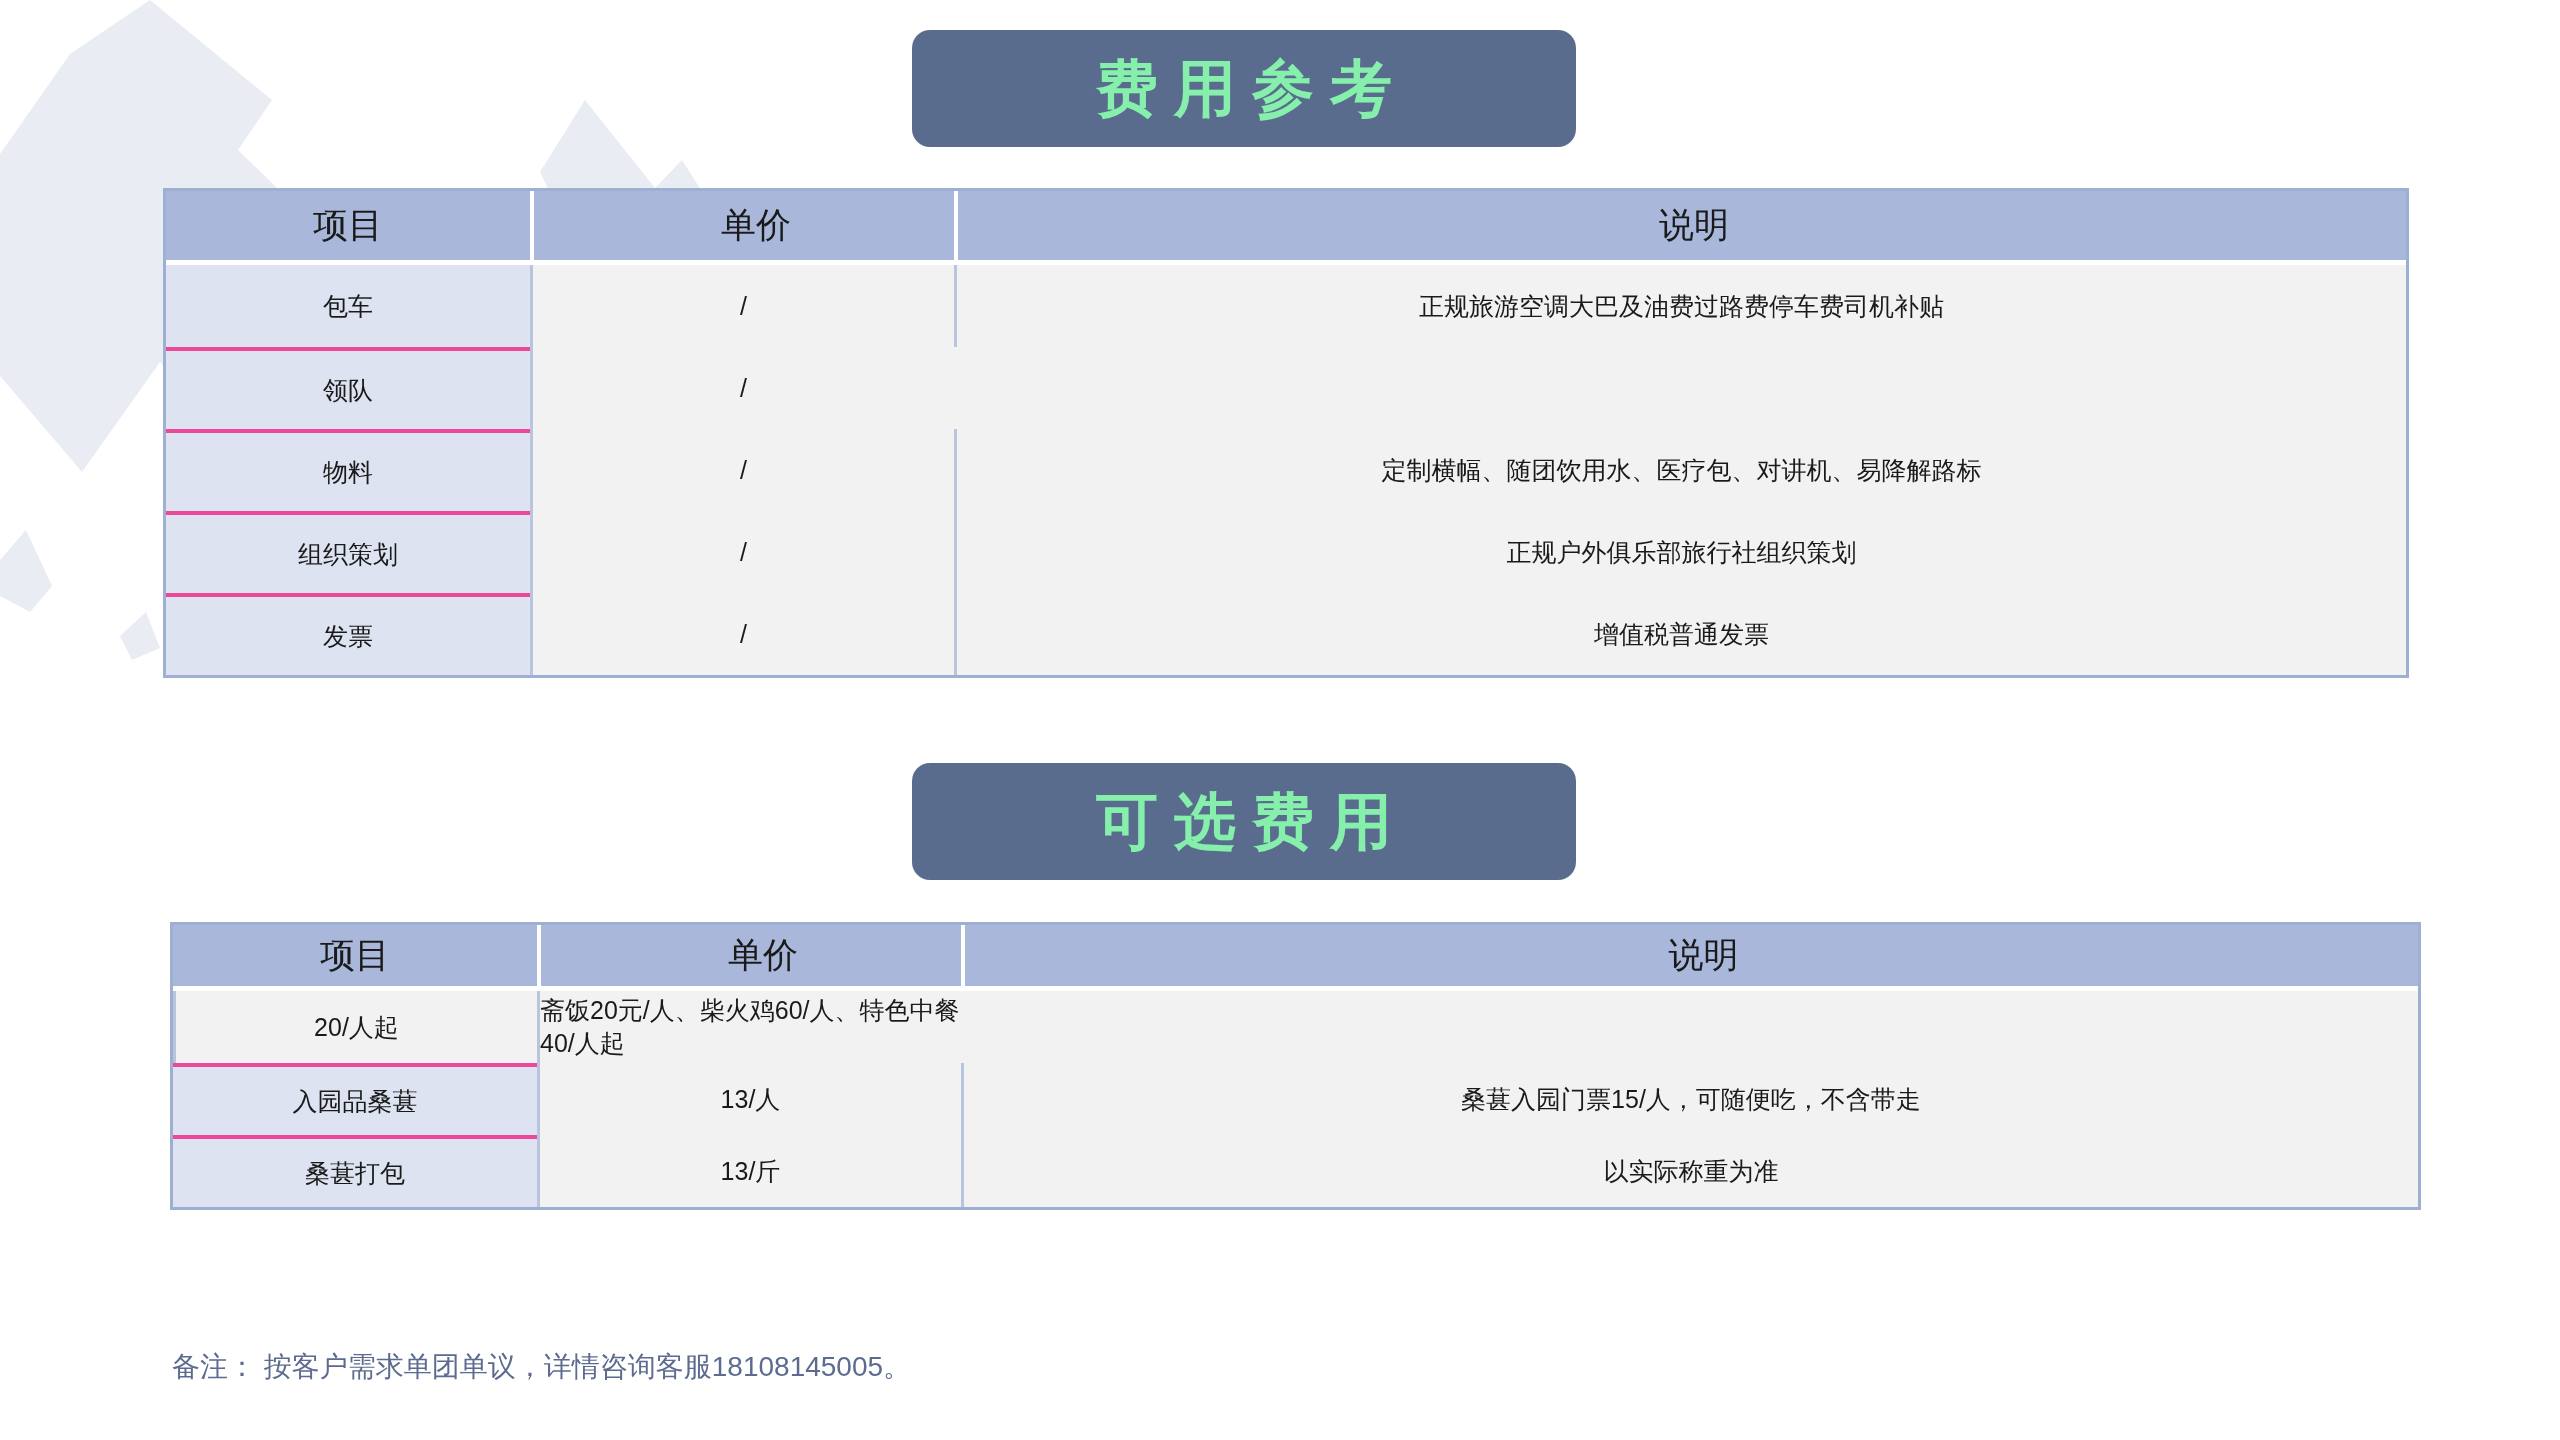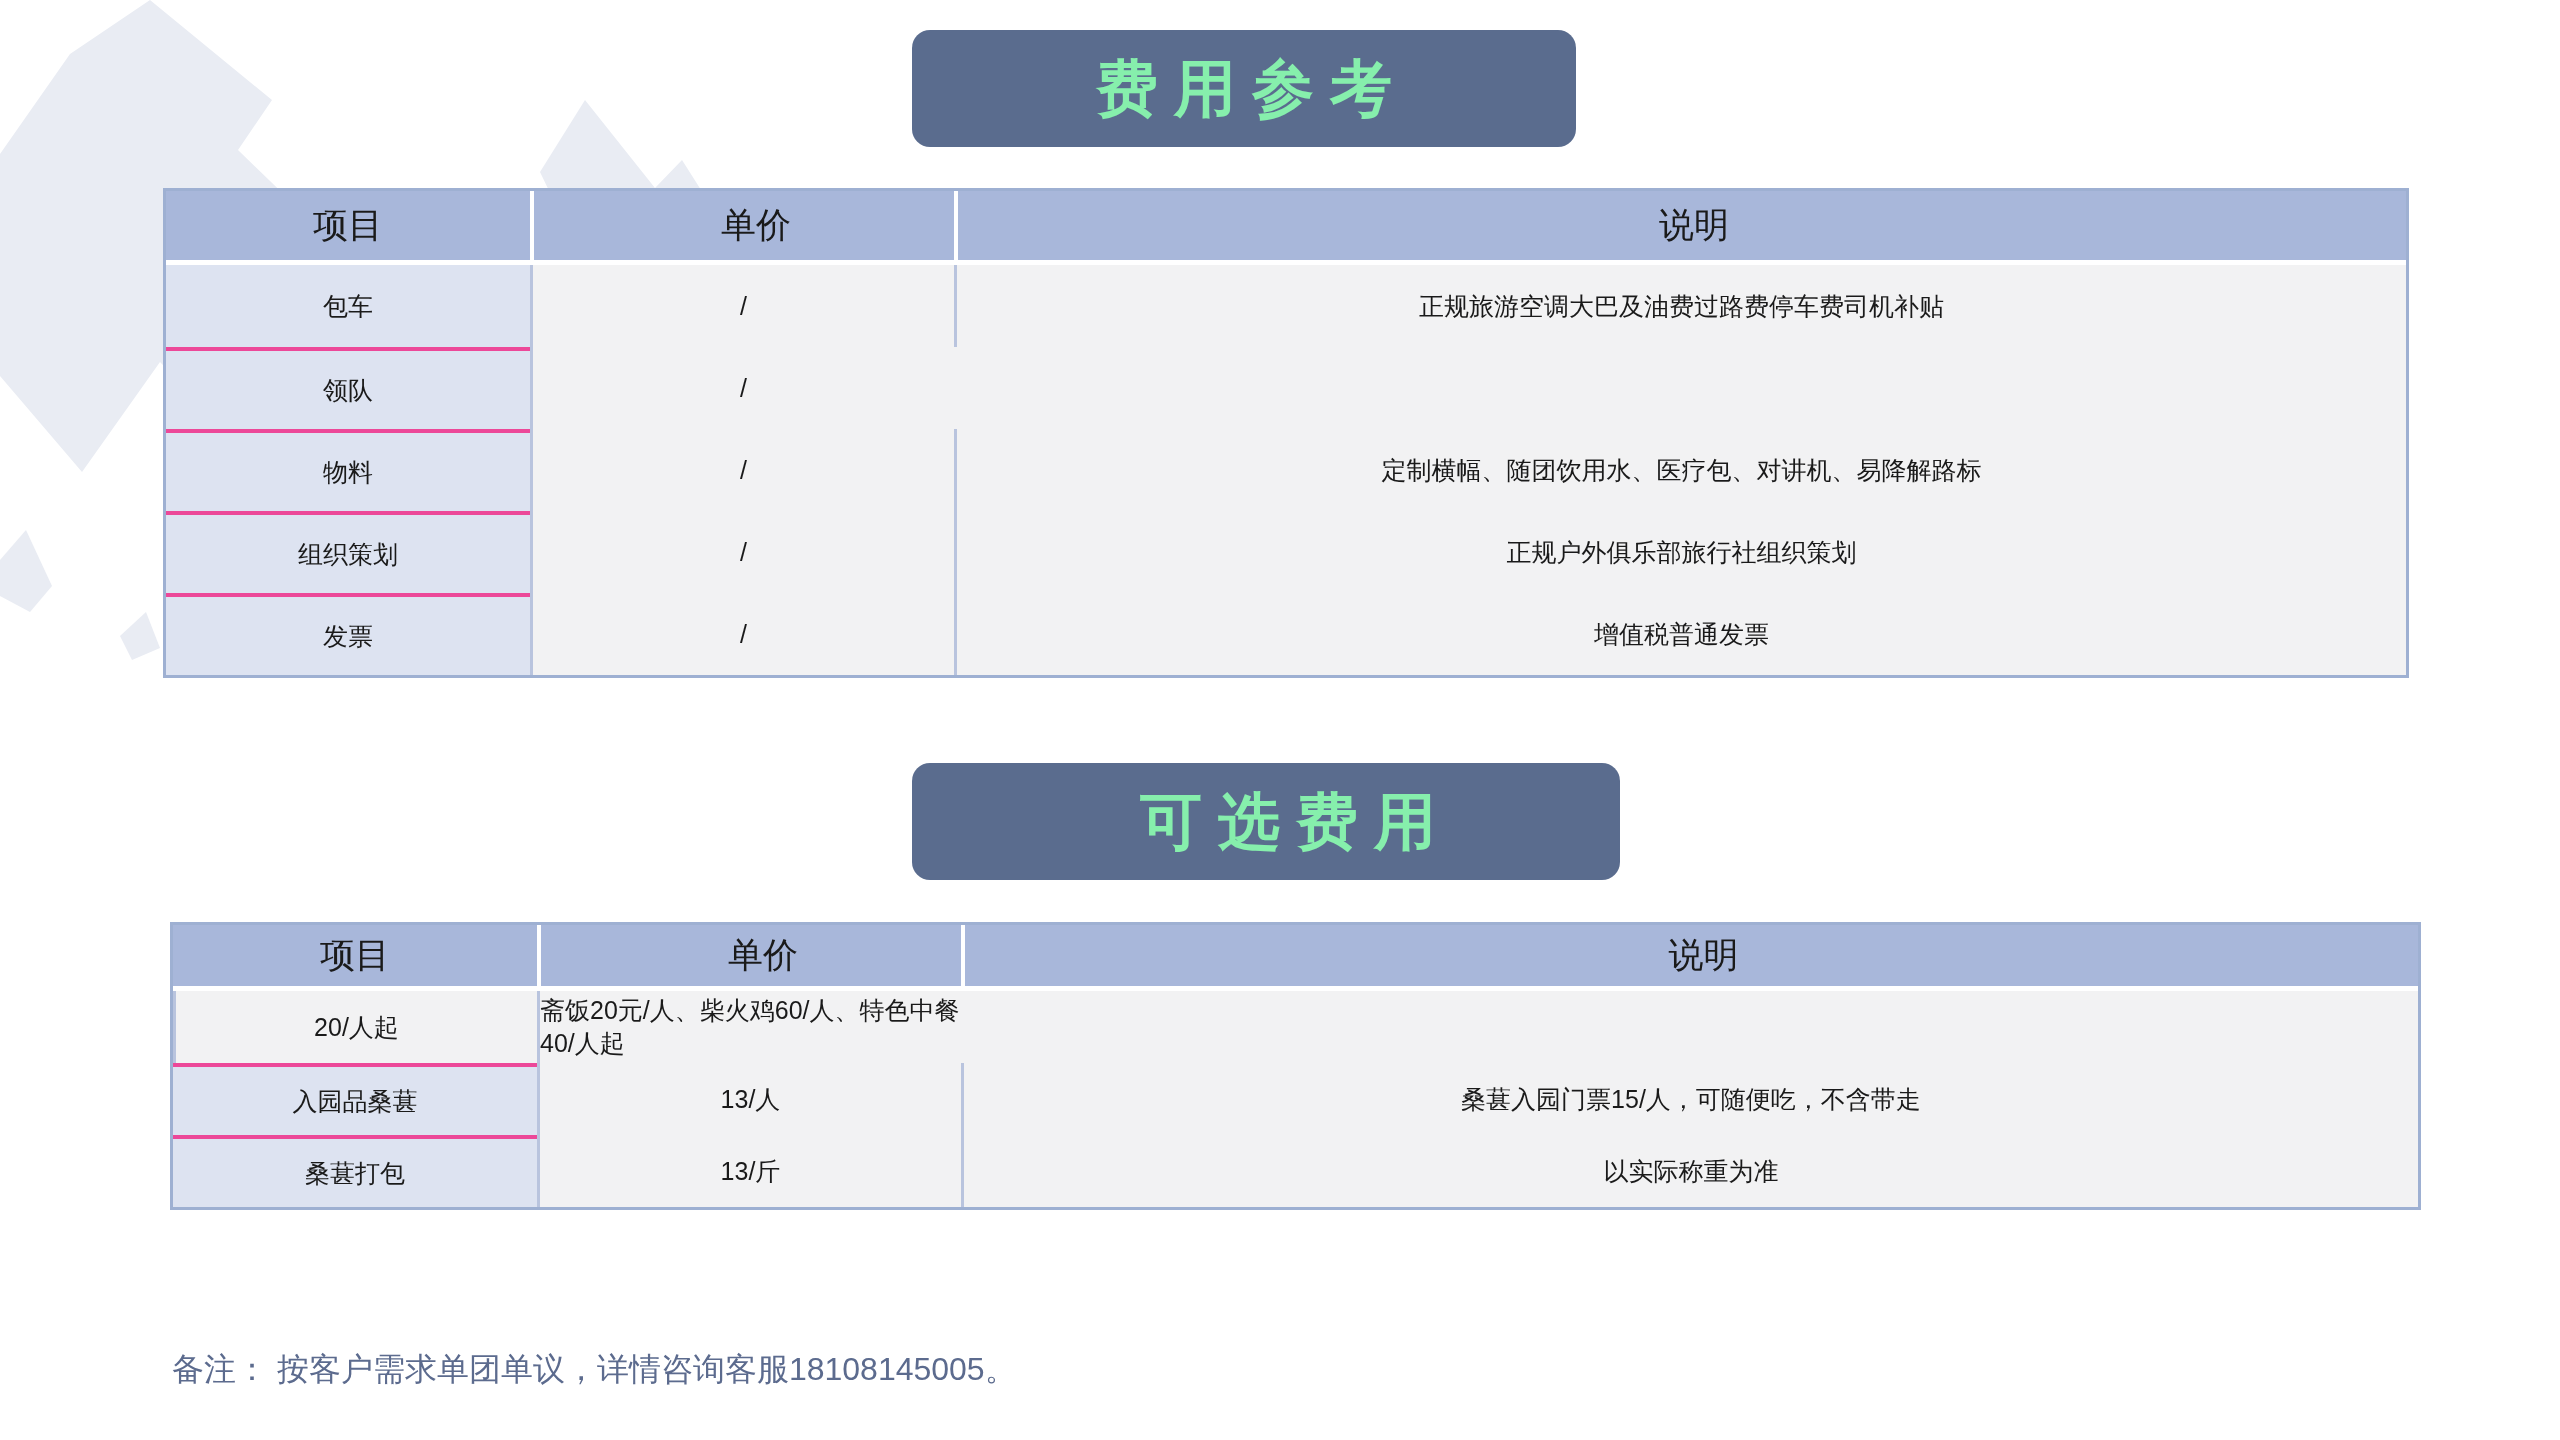"可选费用" .title-2 { padding-left: 44px -> none }
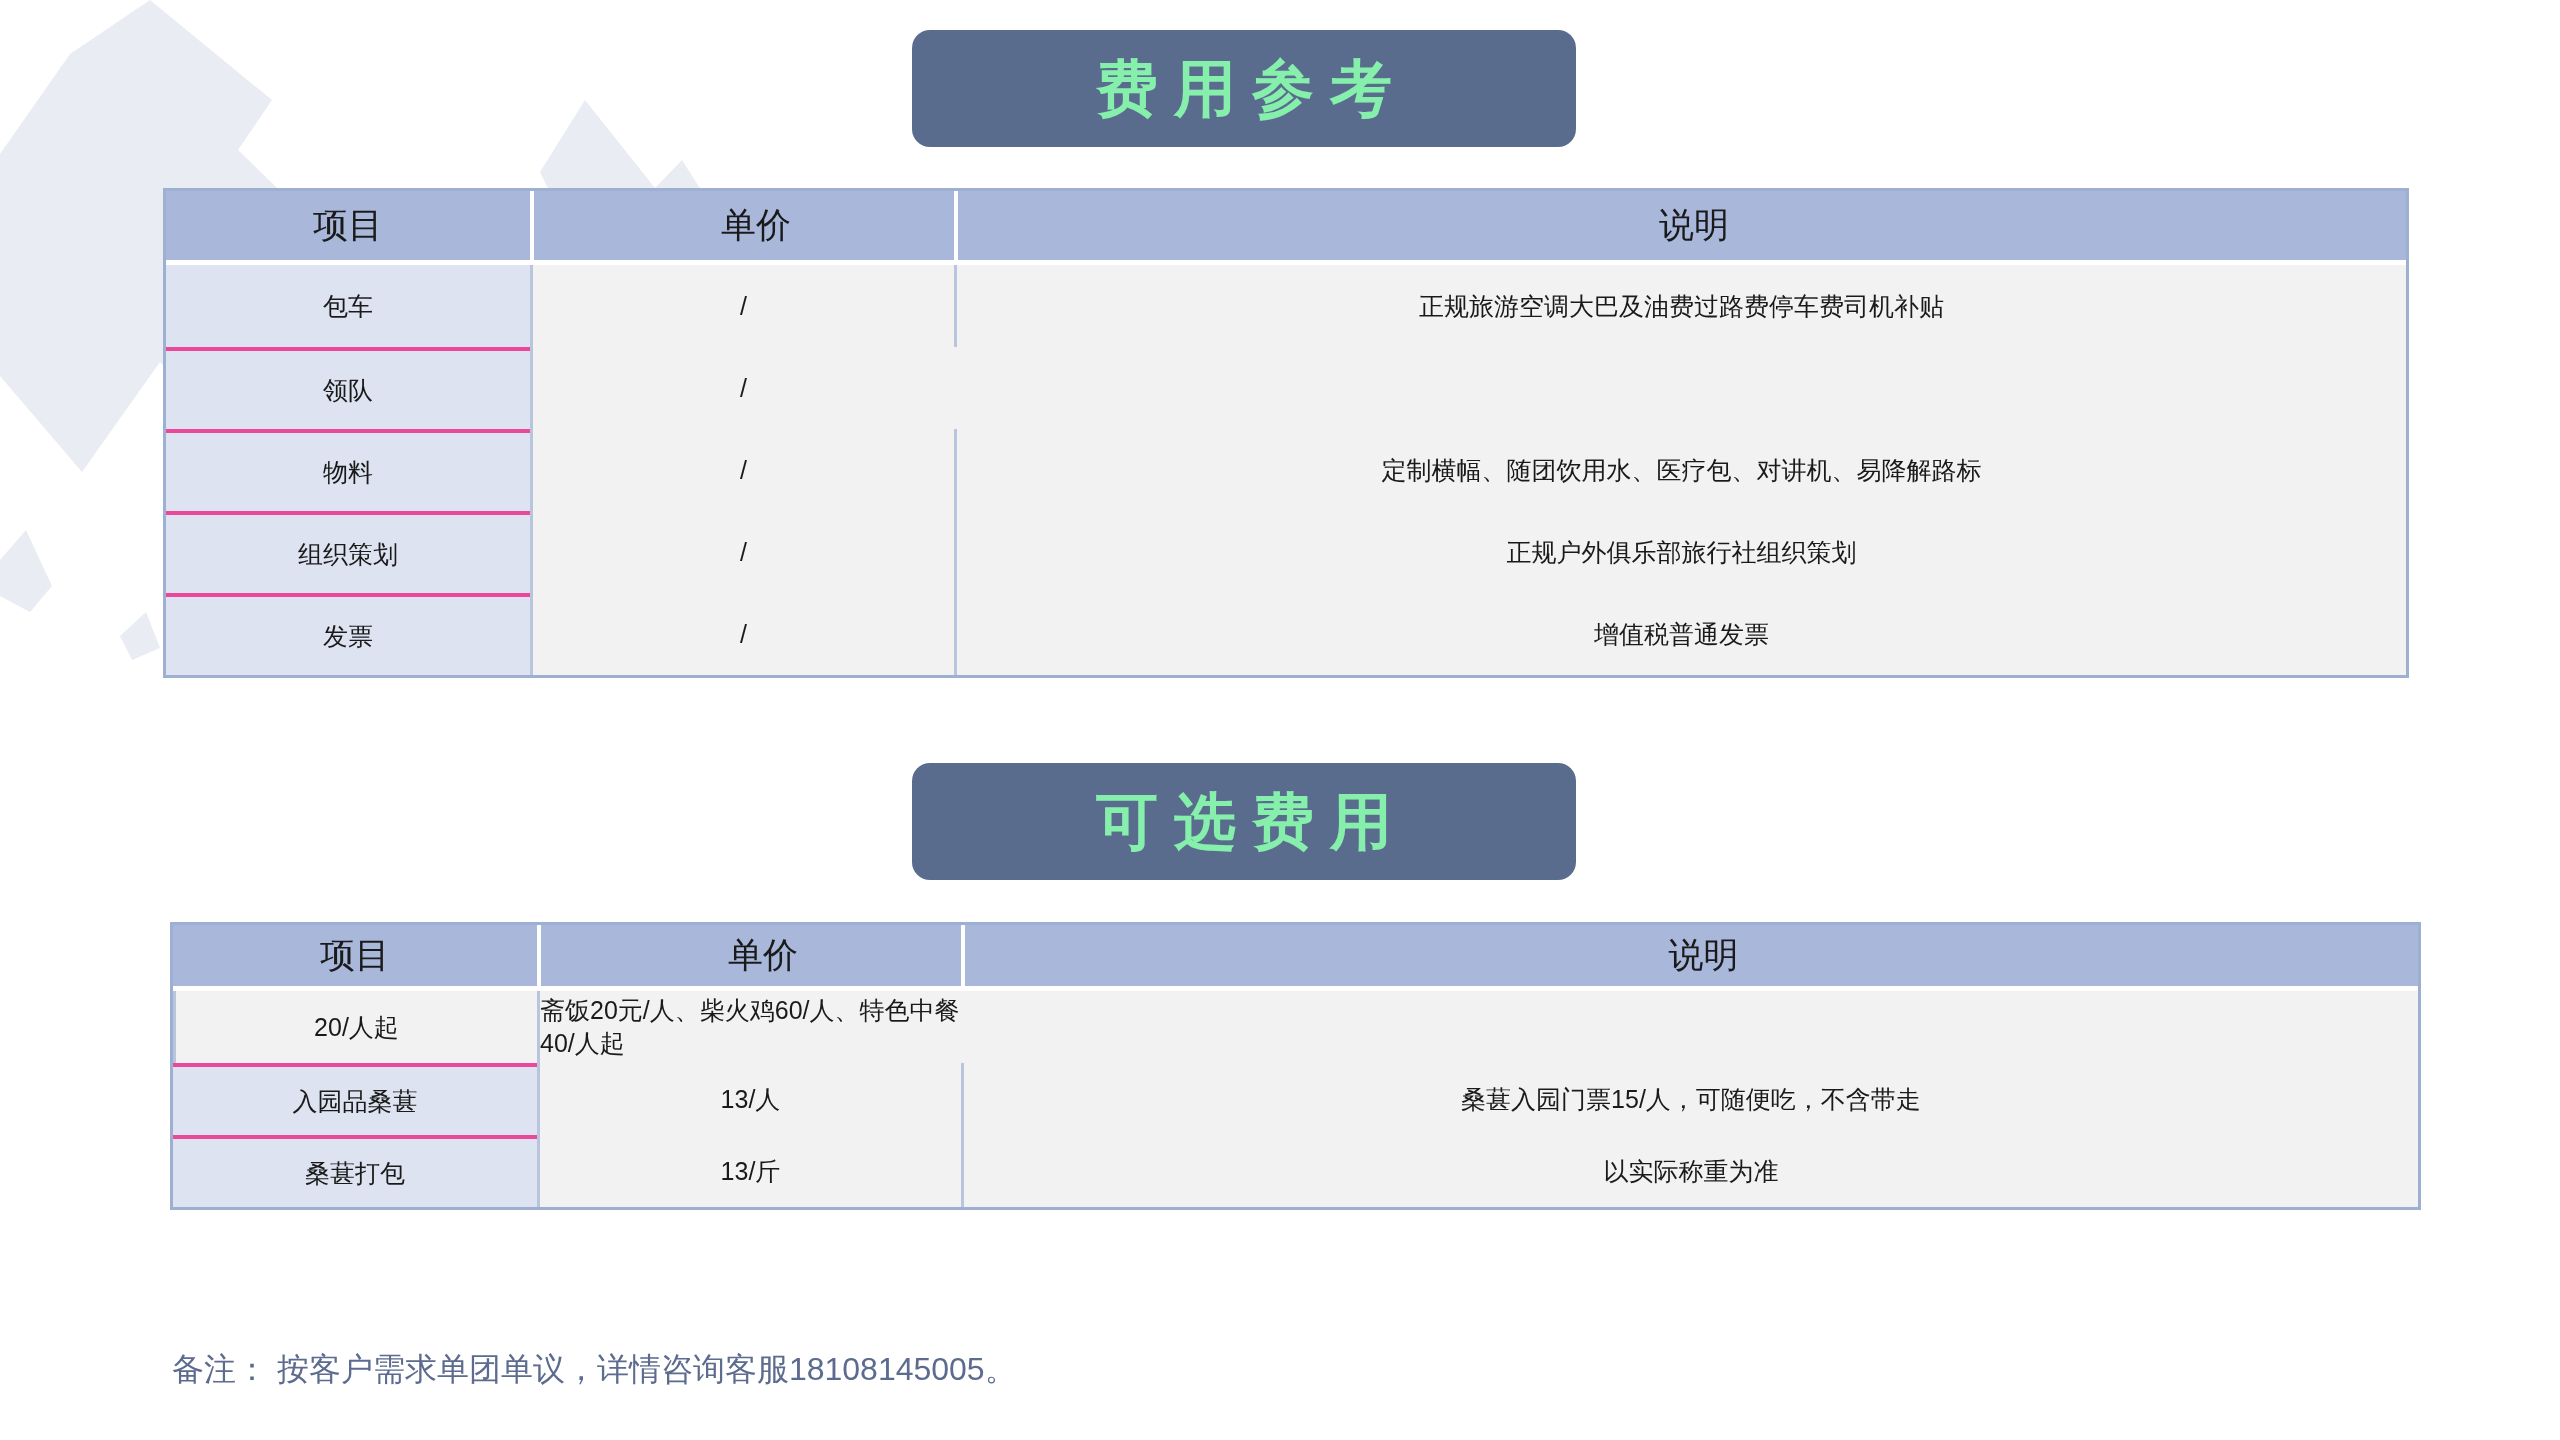"备注： 按客户需求单团单议，详情咨询客服18108145005。" .note { font-size: 32px -> 28px }
